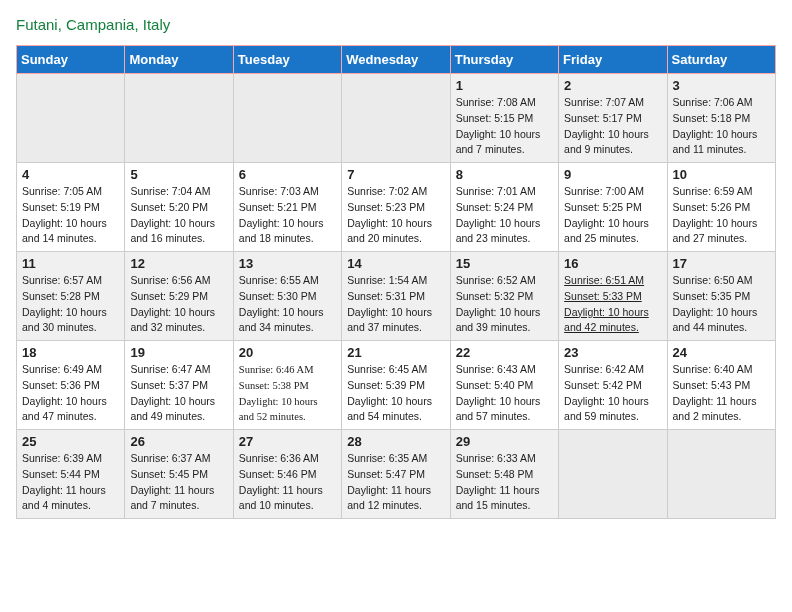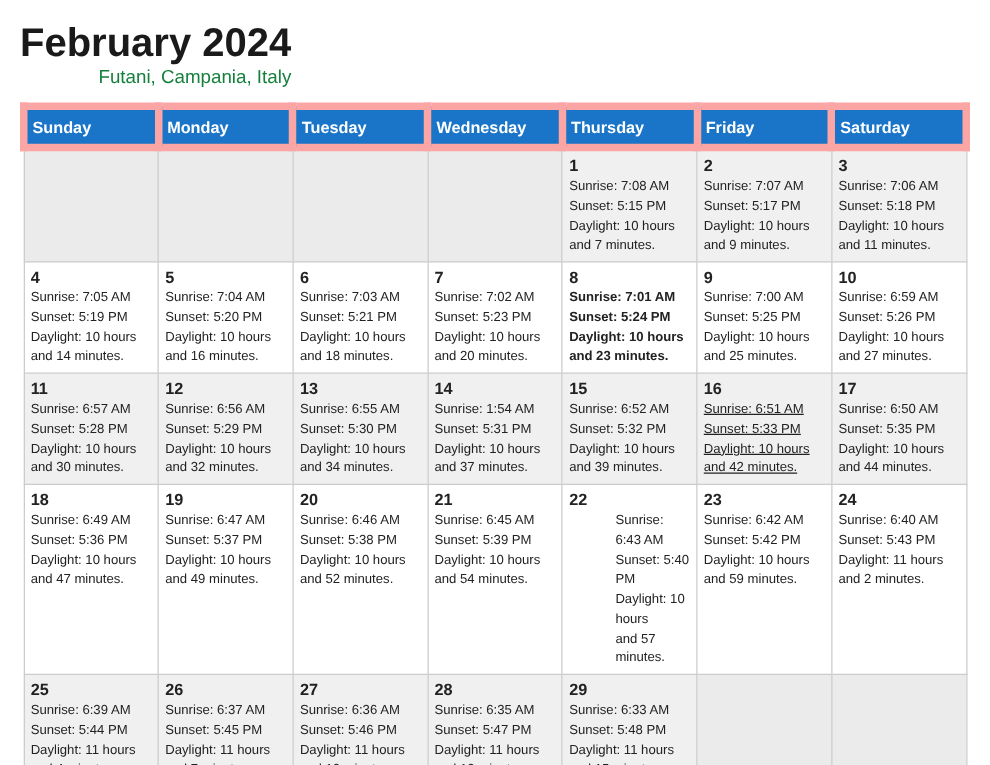"February 2024" div.month-title { html: <div>February 2024</div> -> none }
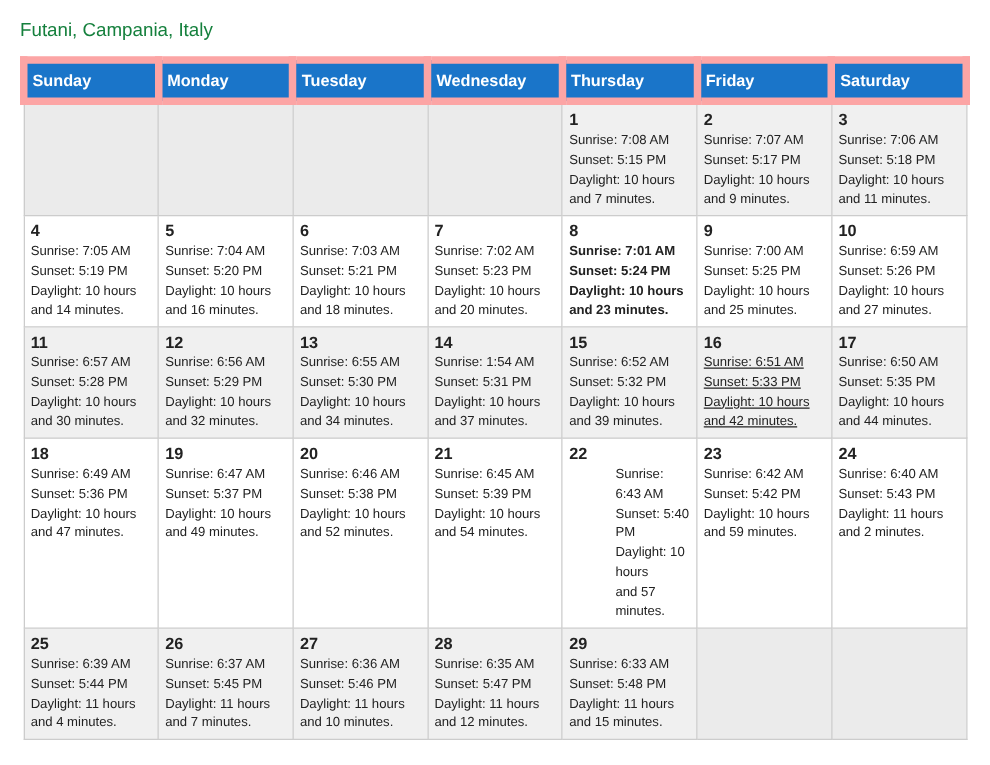"Sunday" .calendar th { border: 6px solid #fca5a5 -> 1px solid #fca5a5 }
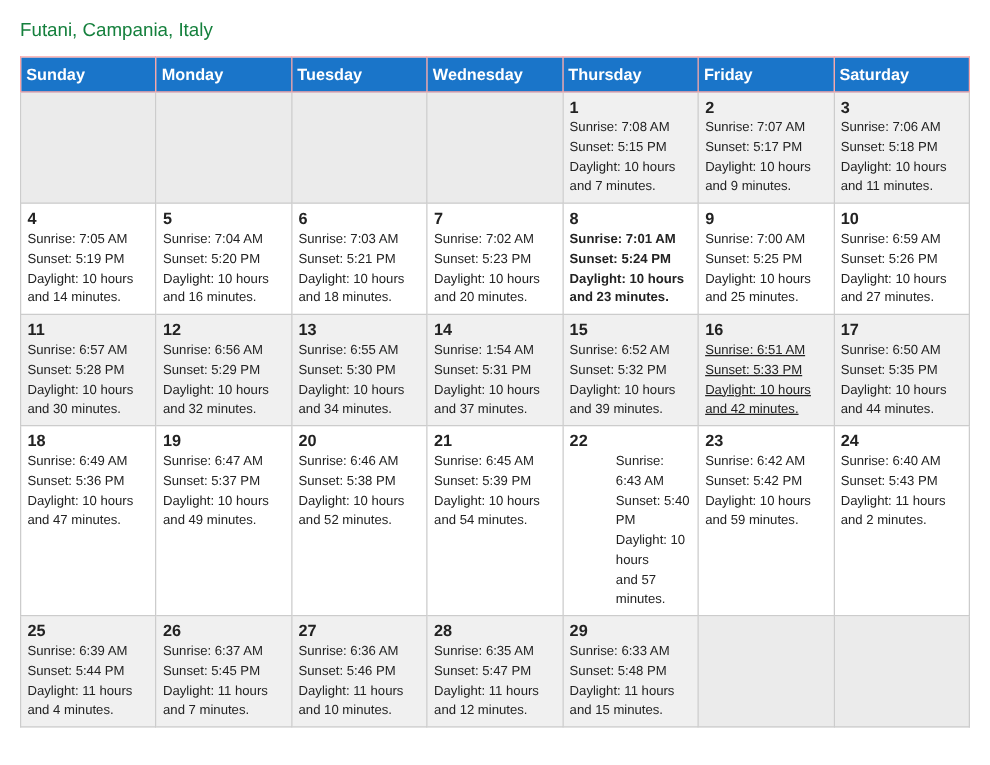"Sunrise: 7:01 AM" div.day-detail { font-weight: bold -> none }
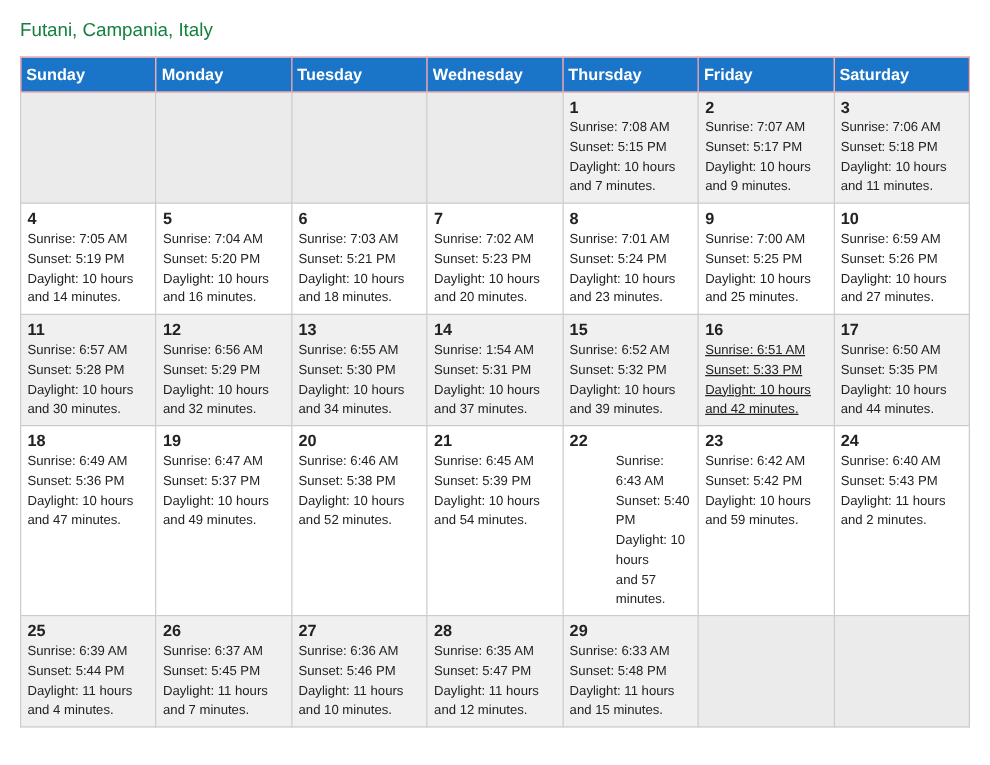"Sunrise: 6:46 AM" div.day-detail { font-family: none -> Liberation Serif, serif }
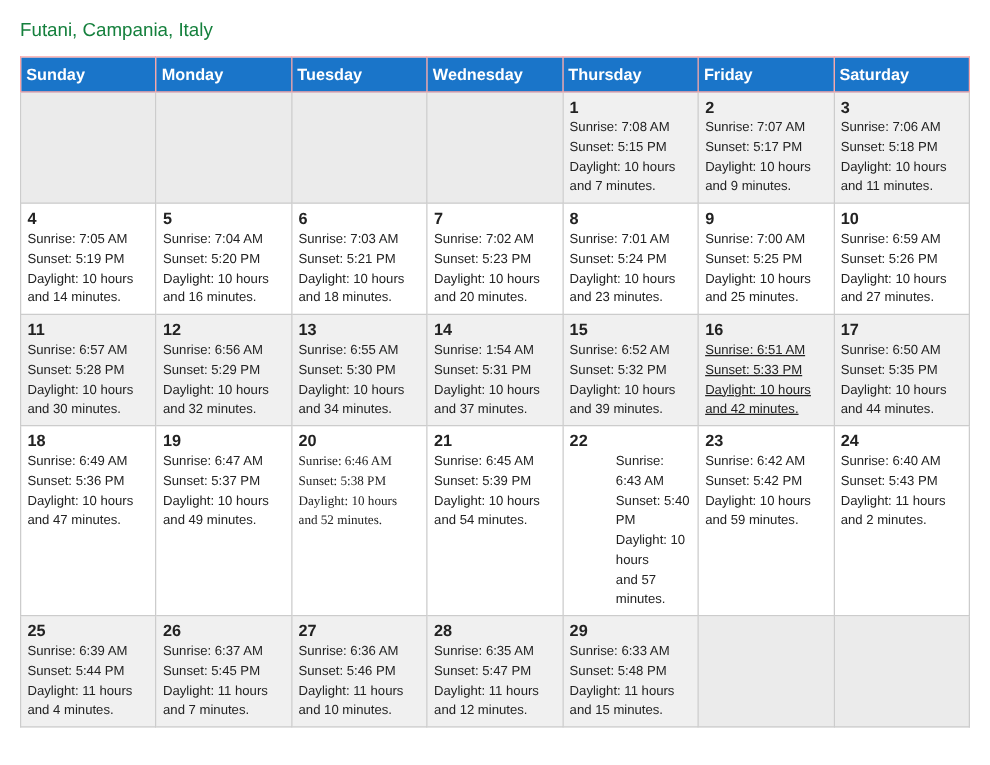"Sunrise: 6:43 AM" div.day-detail { margin-left: 37px -> none }
